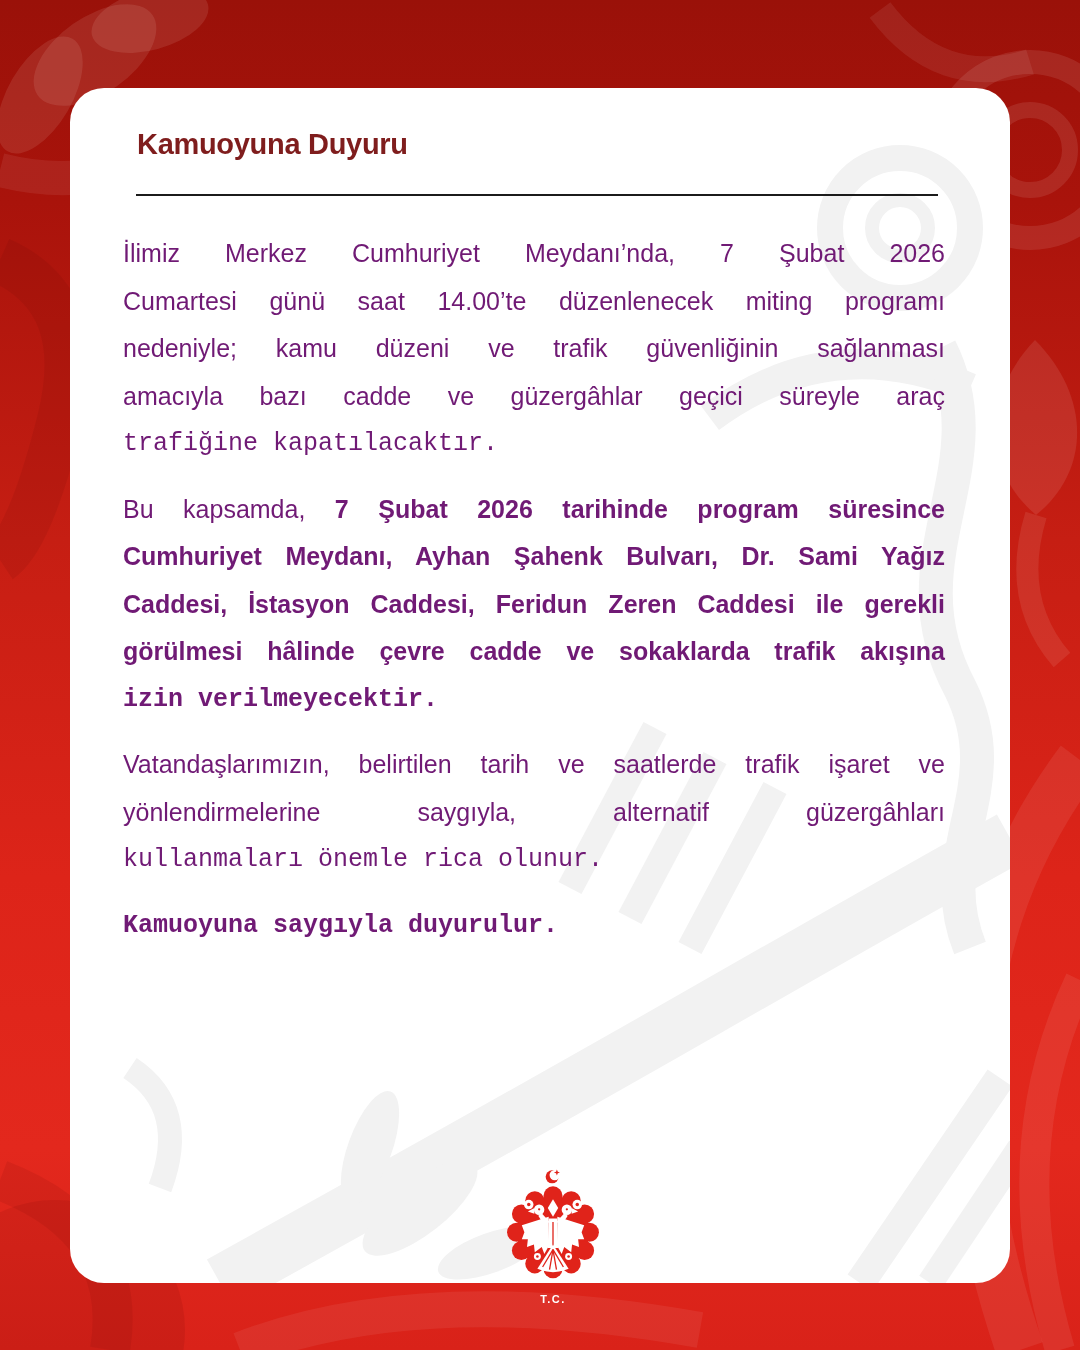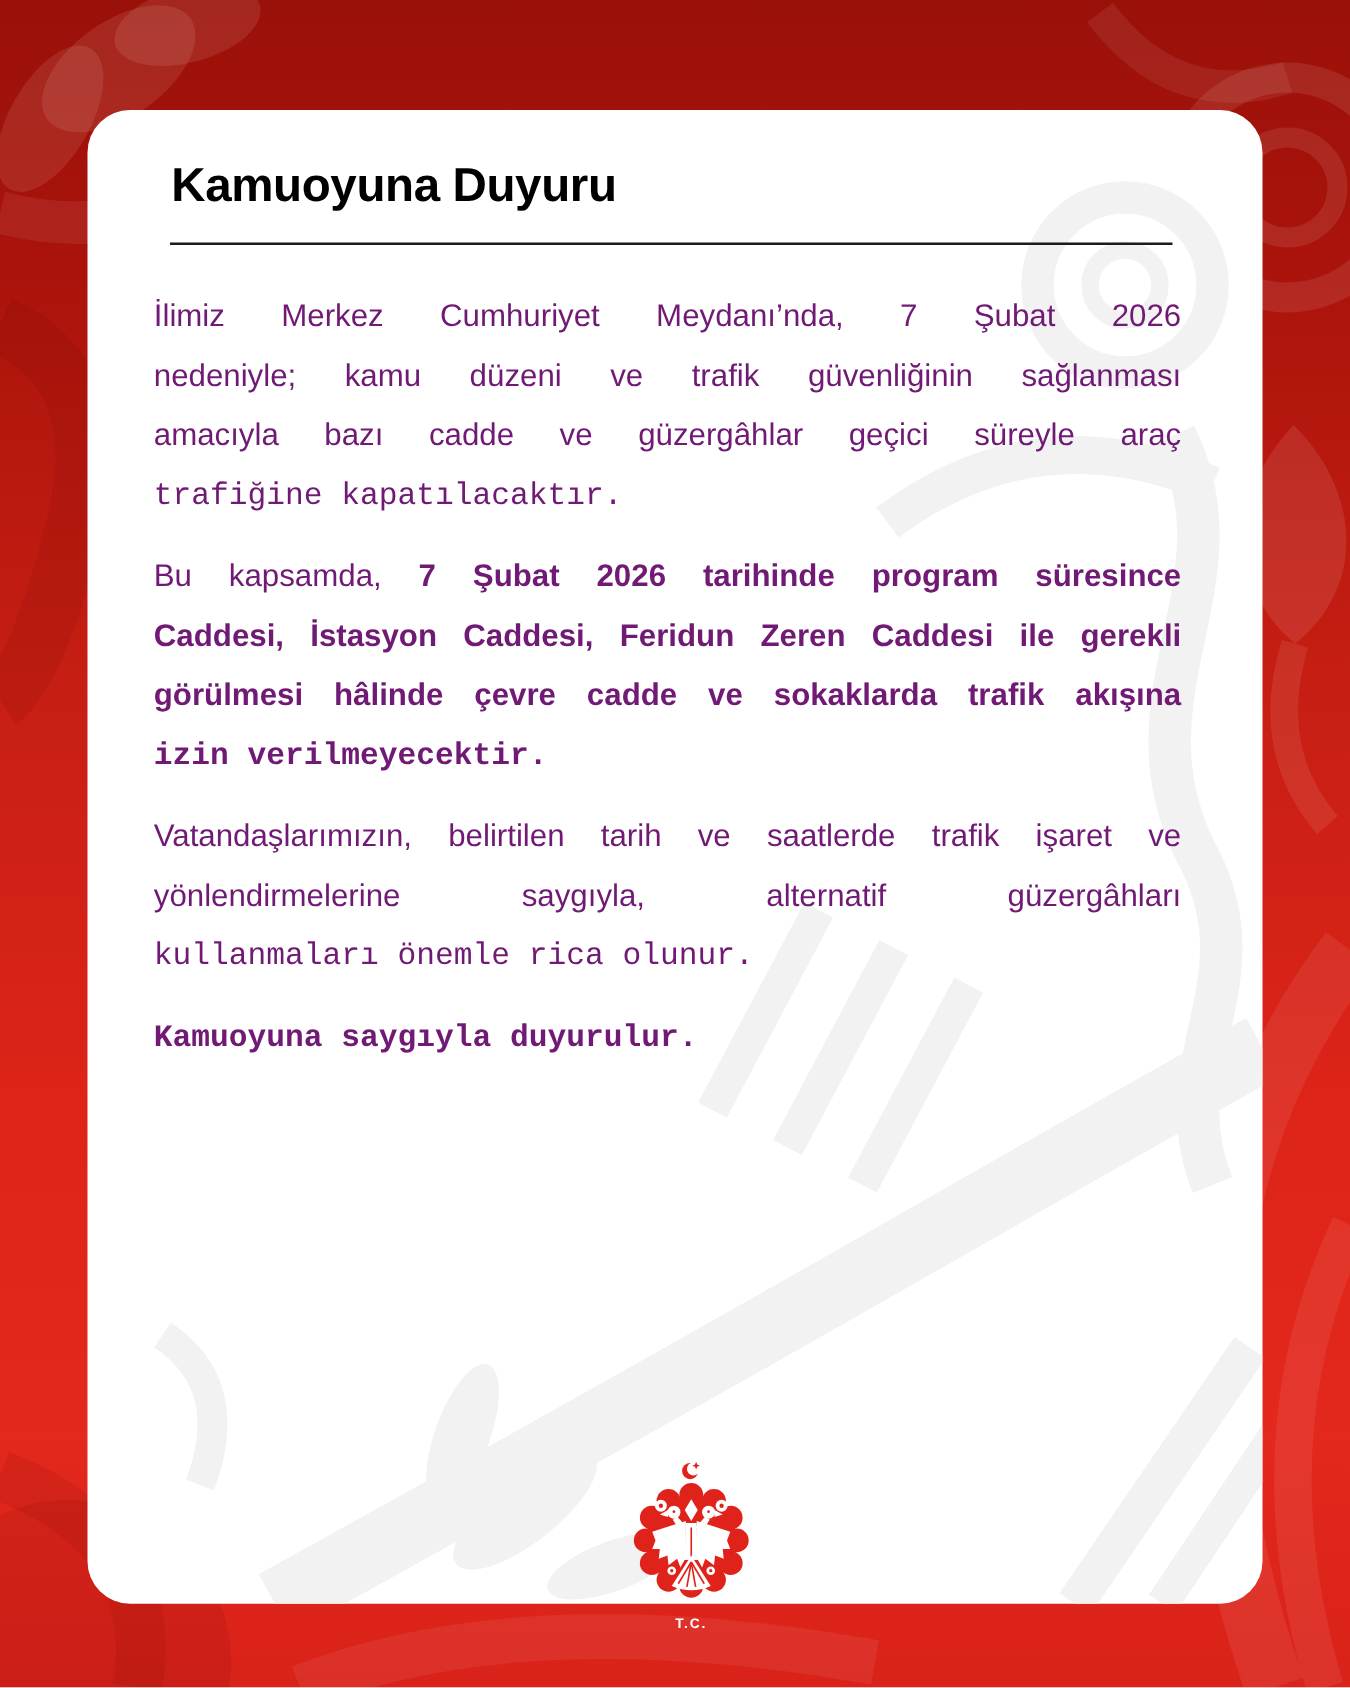"Kamuoyuna Duyuru" .title { color: #000000 -> #7f1d1d; font-size: 38px -> 29px }
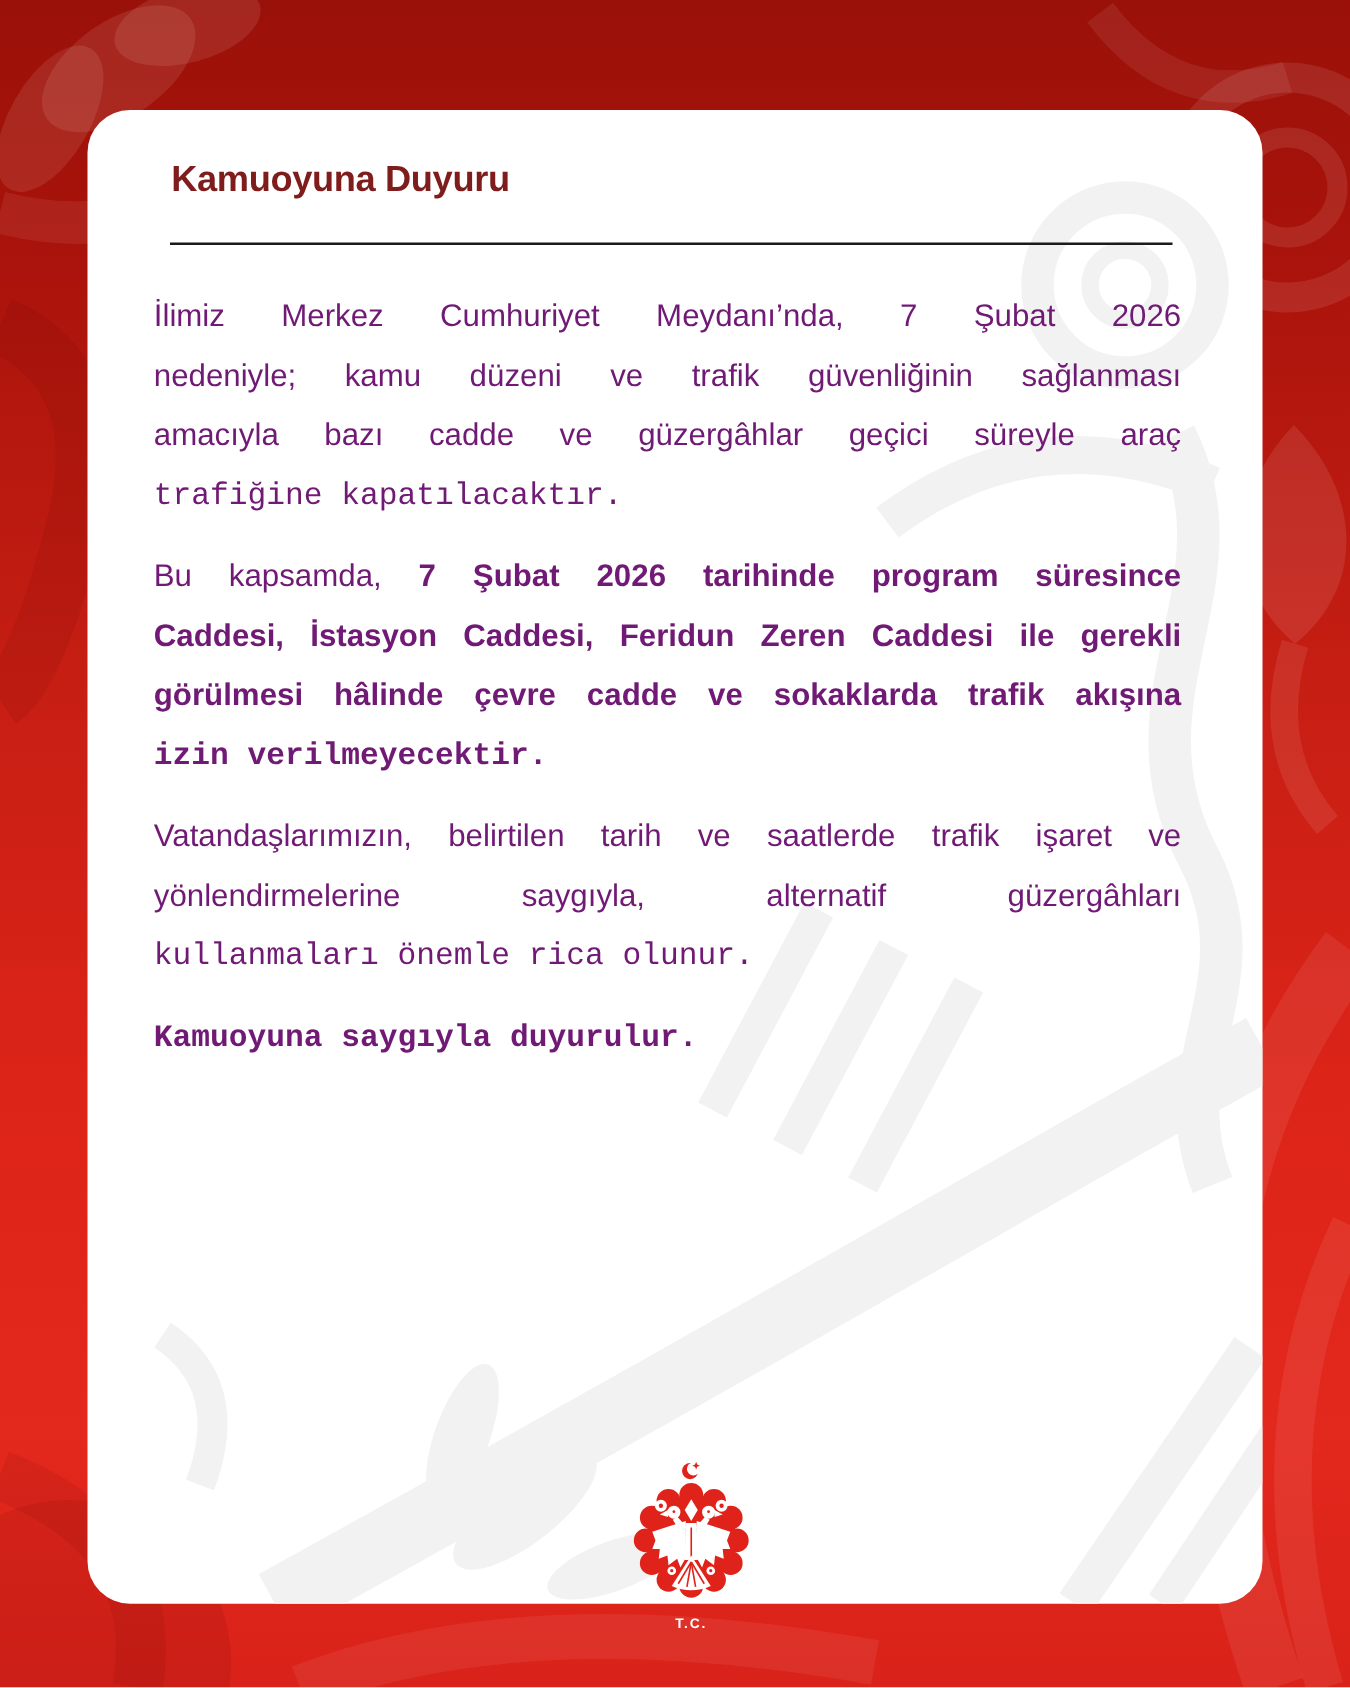"Cumartesi günü saat 14.00’te" span.ln { html: none -> <span>Cumartesi günü saat 14.00’te düzenlenecek miting programı</span> }
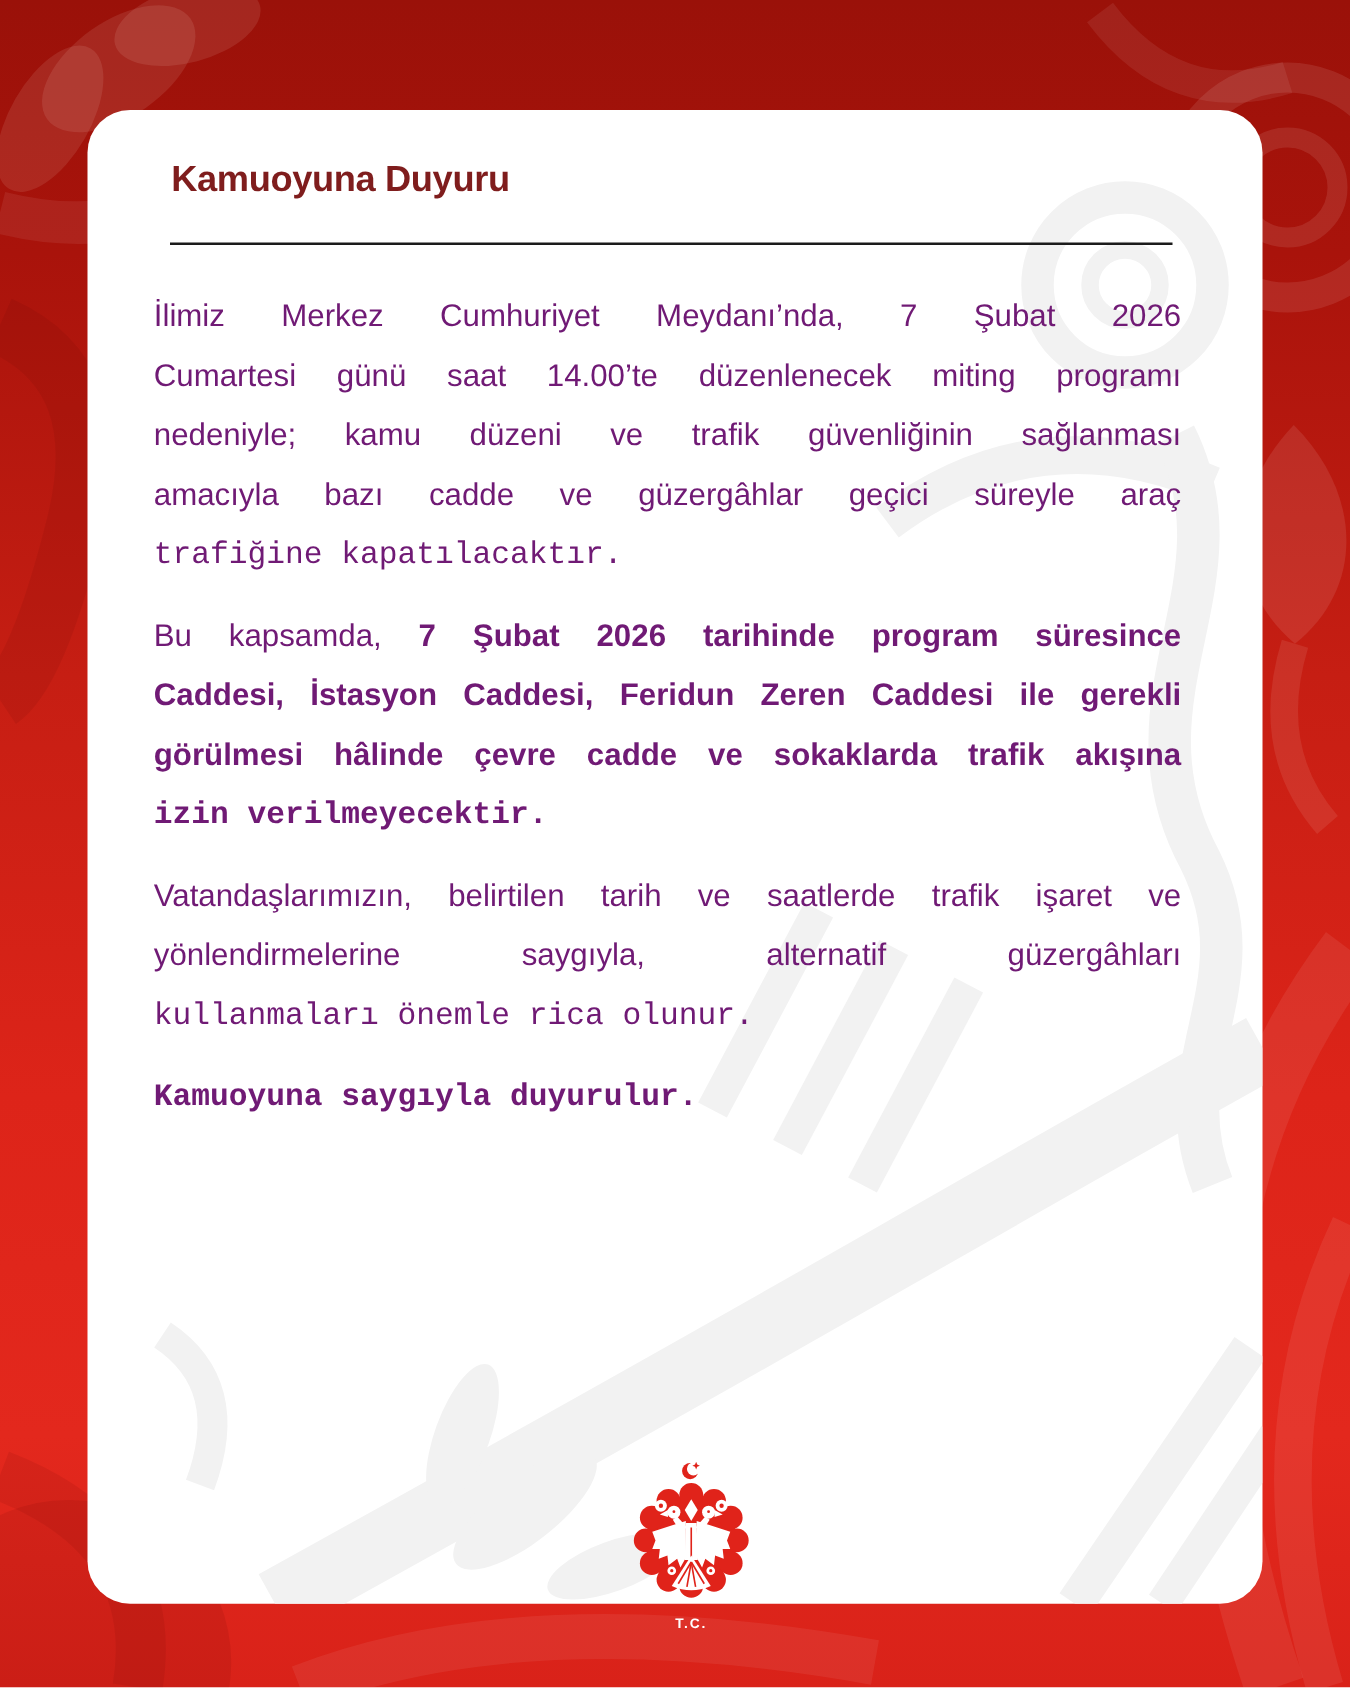"Cumhuriyet Meydanı, Ayhan Şahenk" span.ln { html: none -> <span>Cumhuriyet Meydanı, Ayhan Şahenk Bulvarı, Dr. Sami Yağız</span> }
